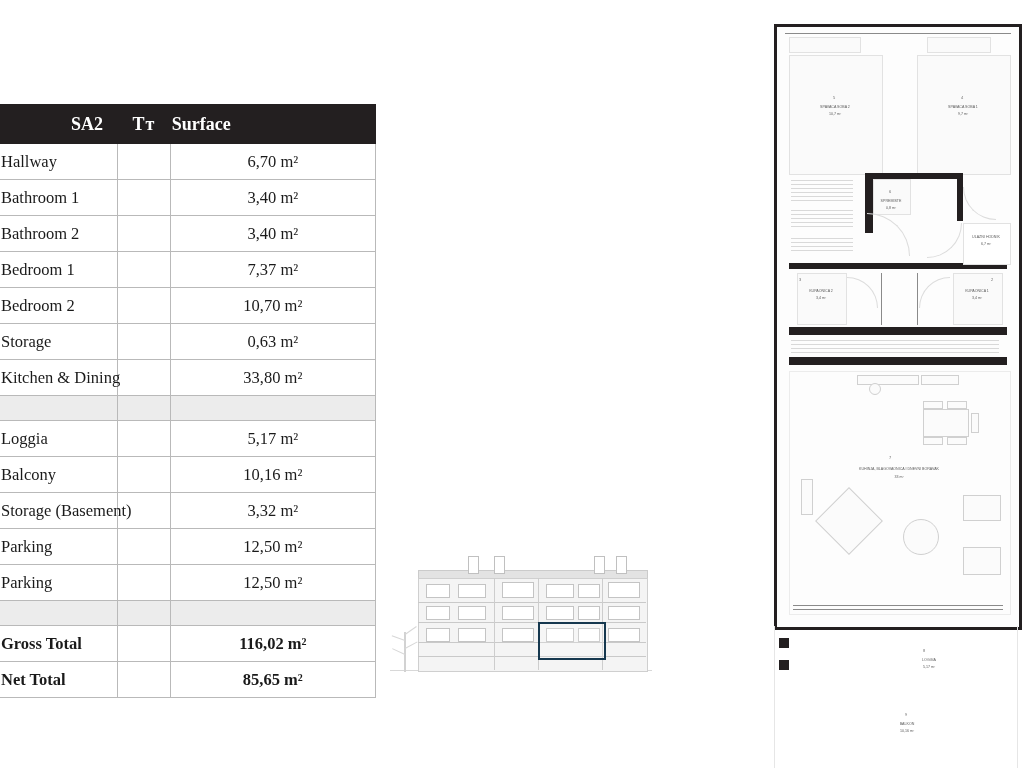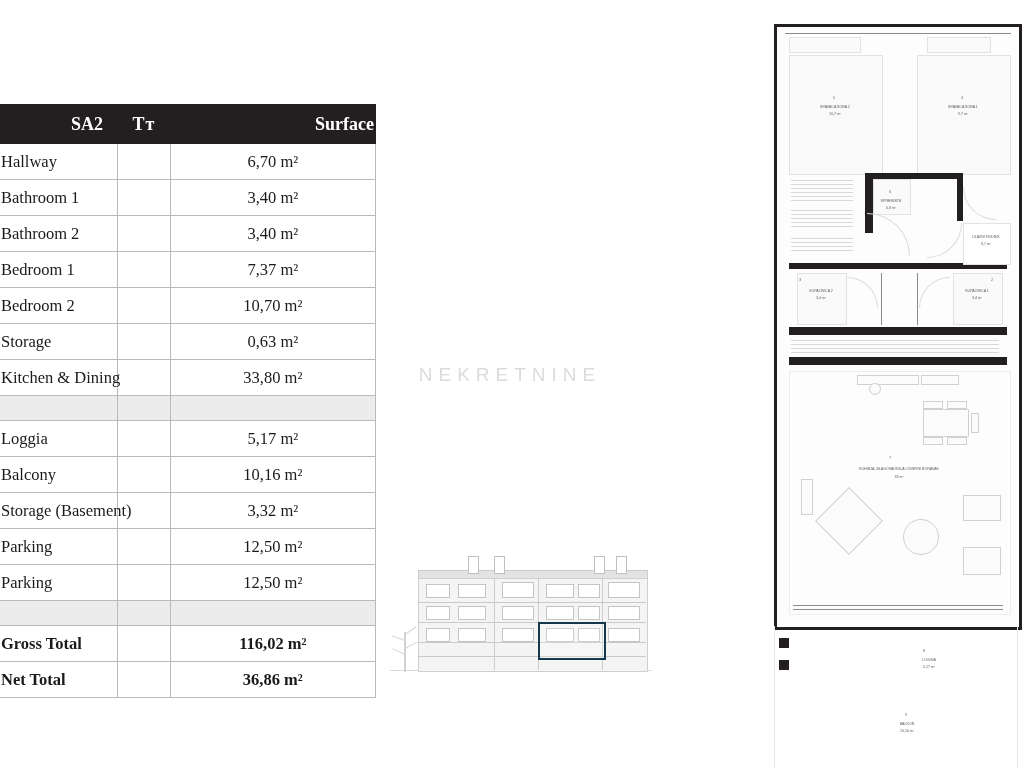"Surface" thead .th-surf { text-align: right -> left }
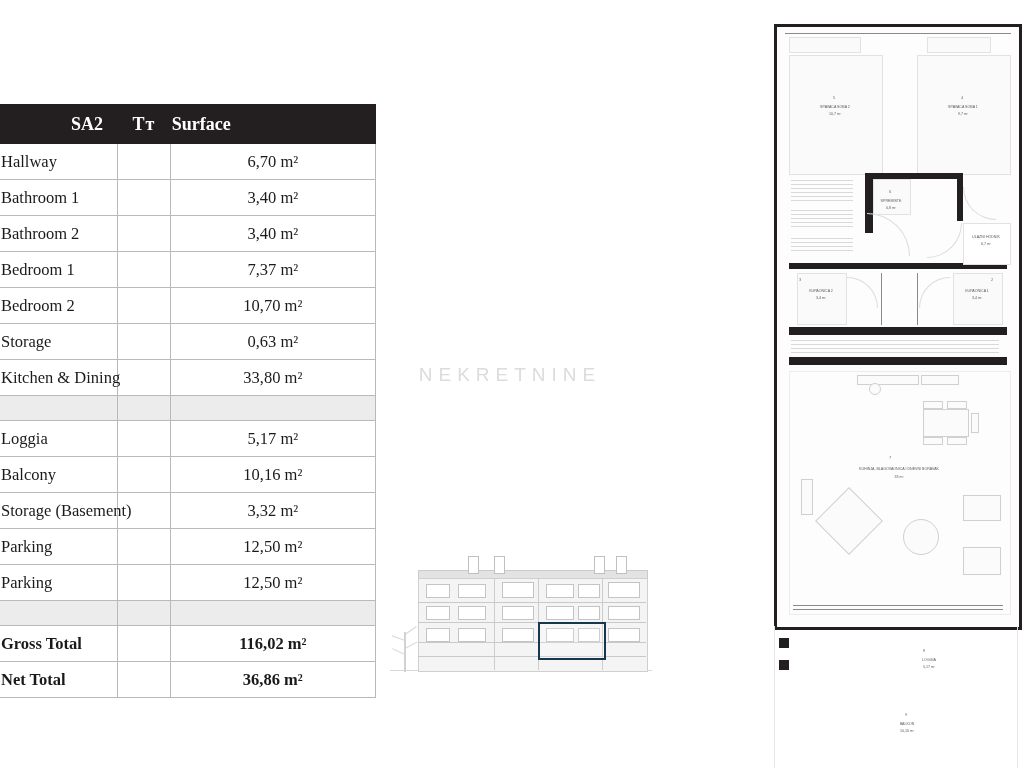"NEKRETNINE" div.wm-sub { html: <div>NEKRETNINE</div> -> none }
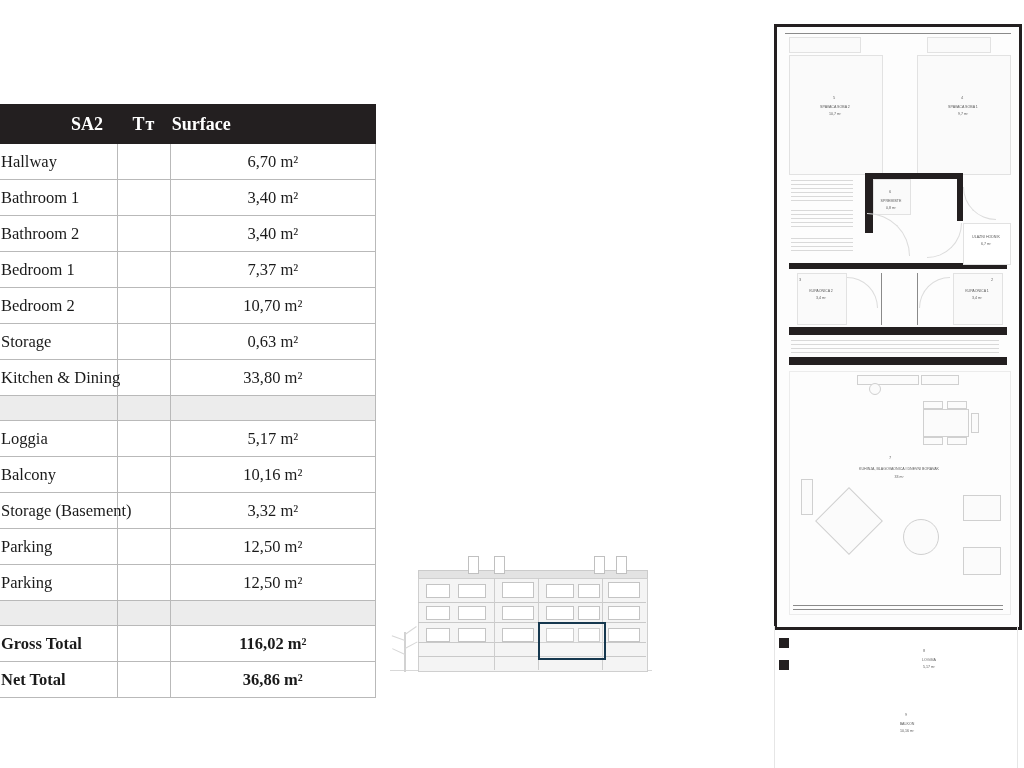"36,86 m²" td.surf { text: 36,86 -> 85,65 }
